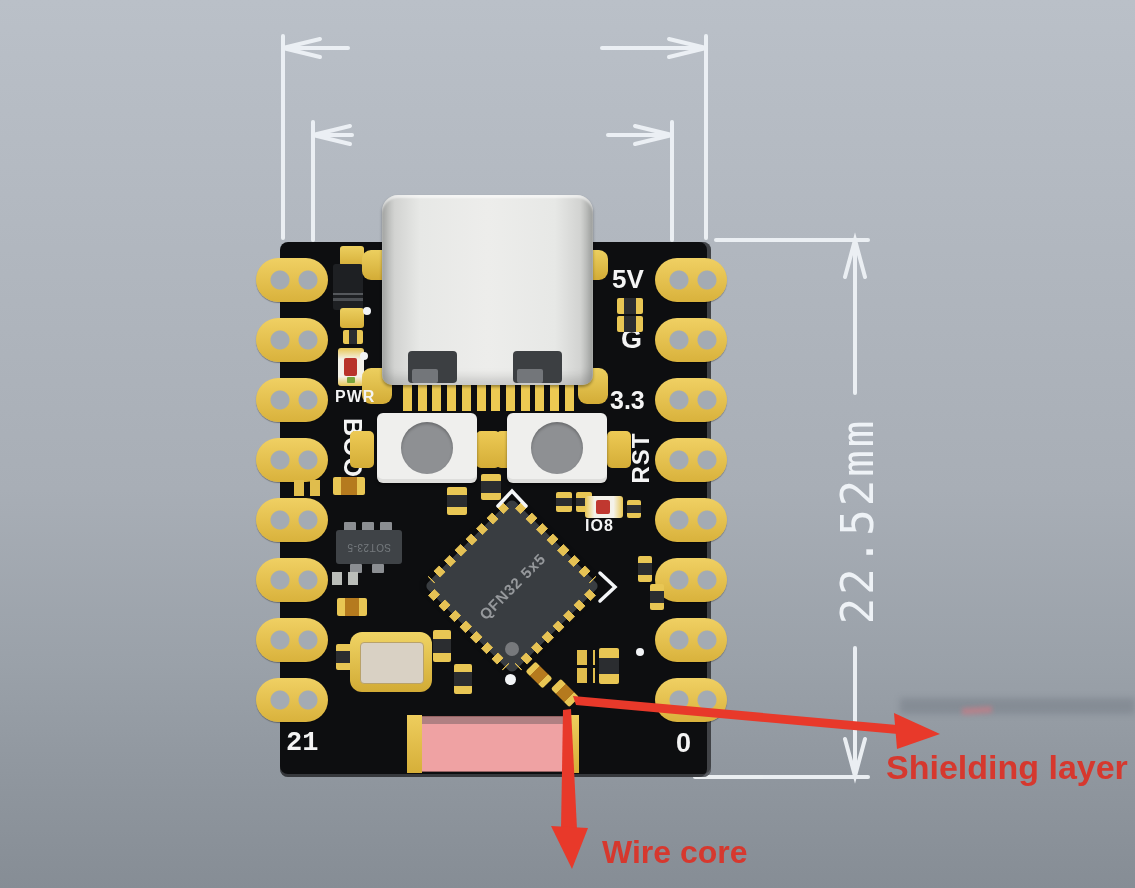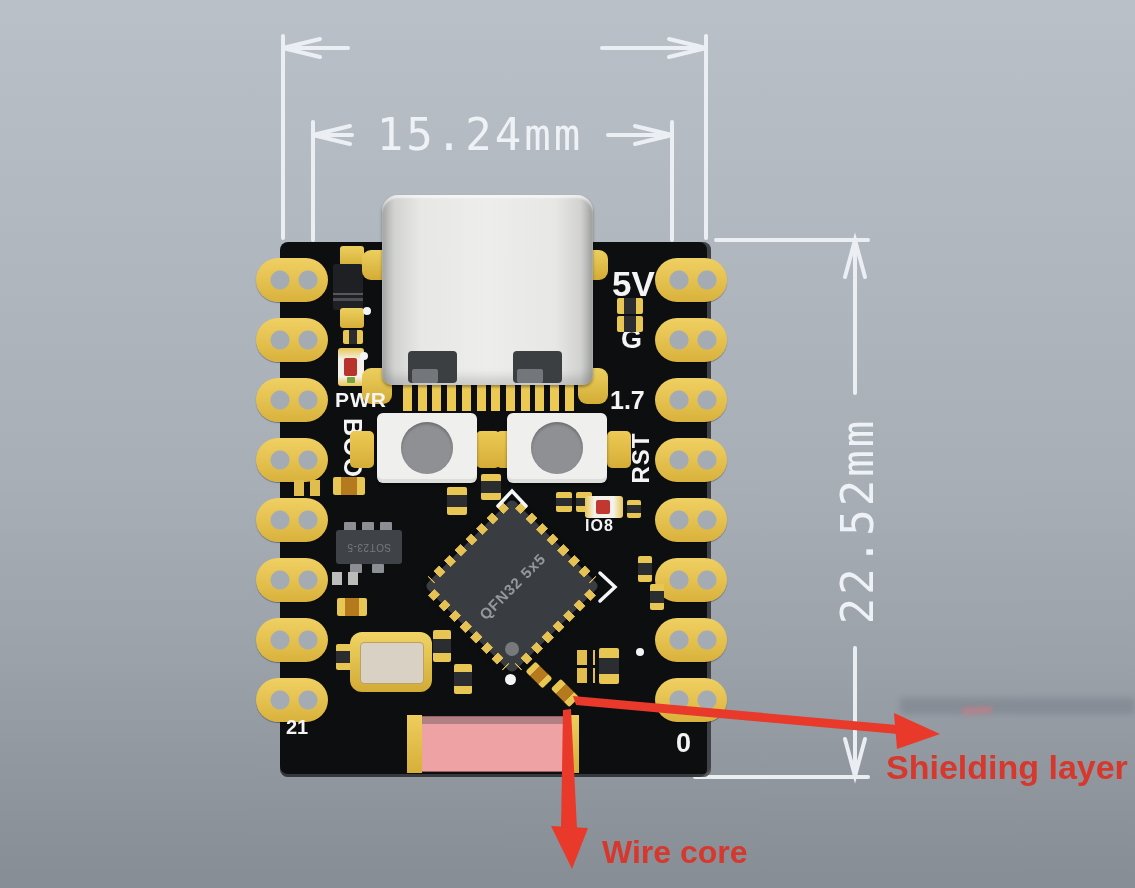"15.24mm" div.dimtxt { html: <div>15.24mm</div> -> none }
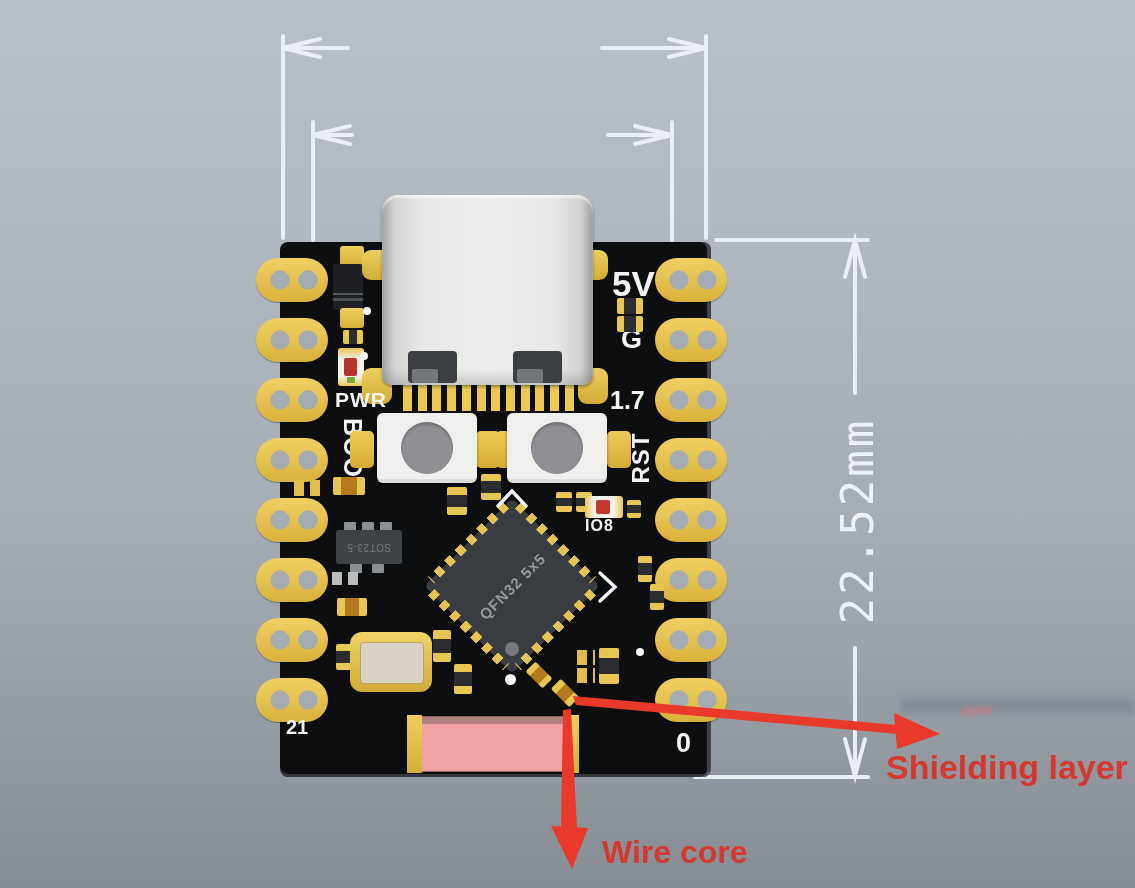"5V" div.silk { font-size: 35px -> 26px }
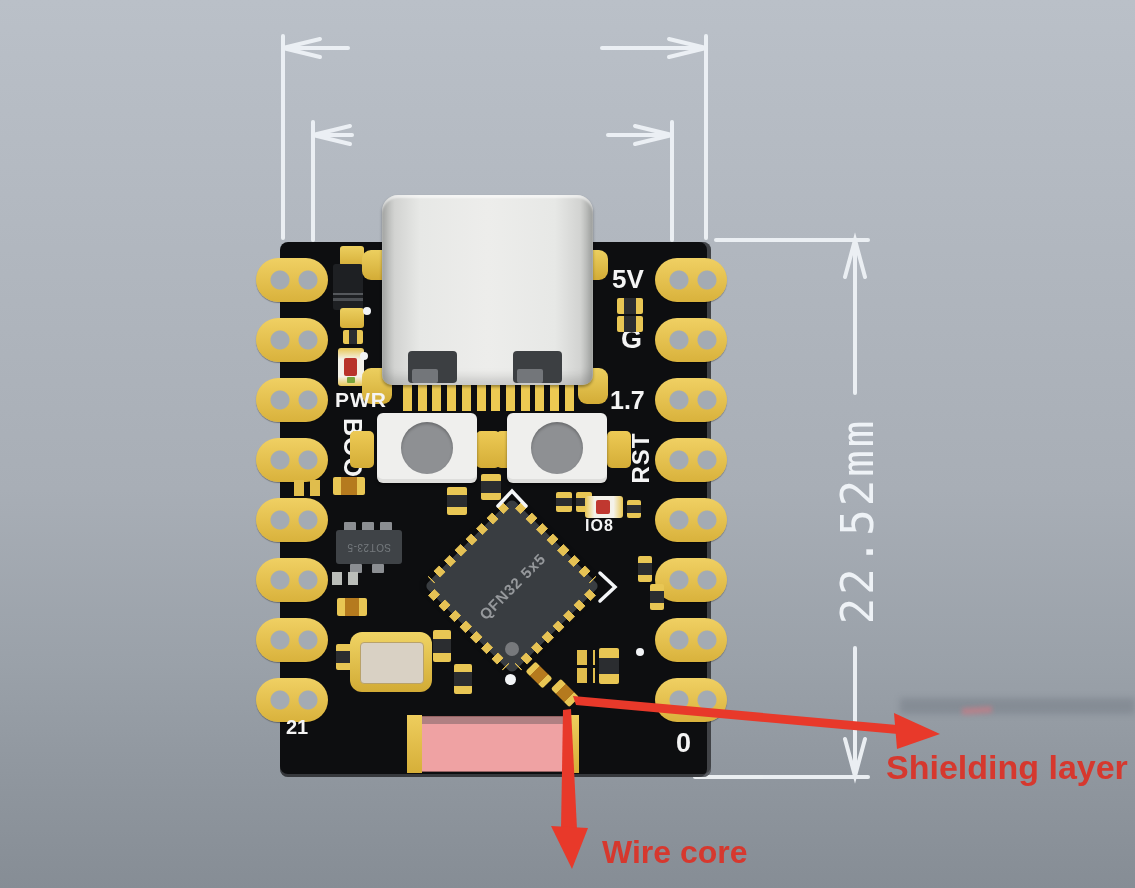"PWR" div.silk { font-size: 21px -> 16px }
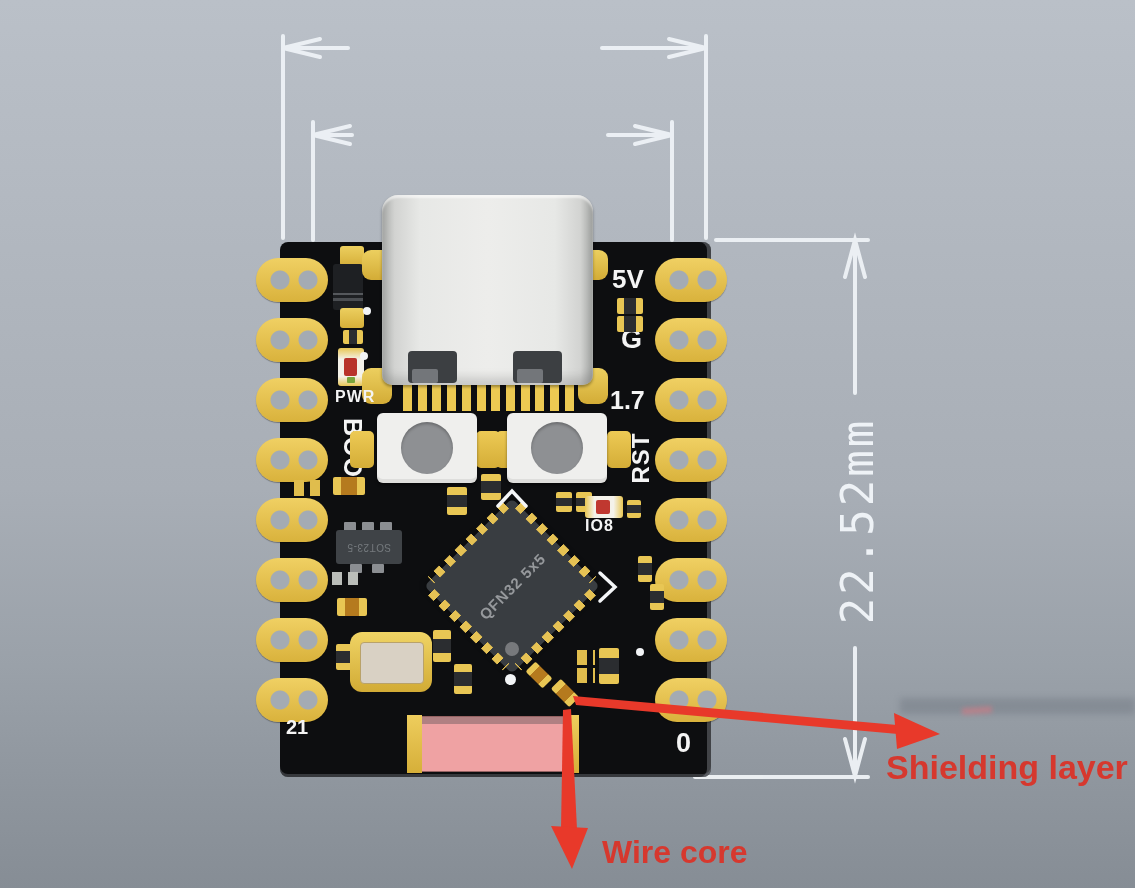"1.7" div.silk { text: 1.7 -> 3.3 }
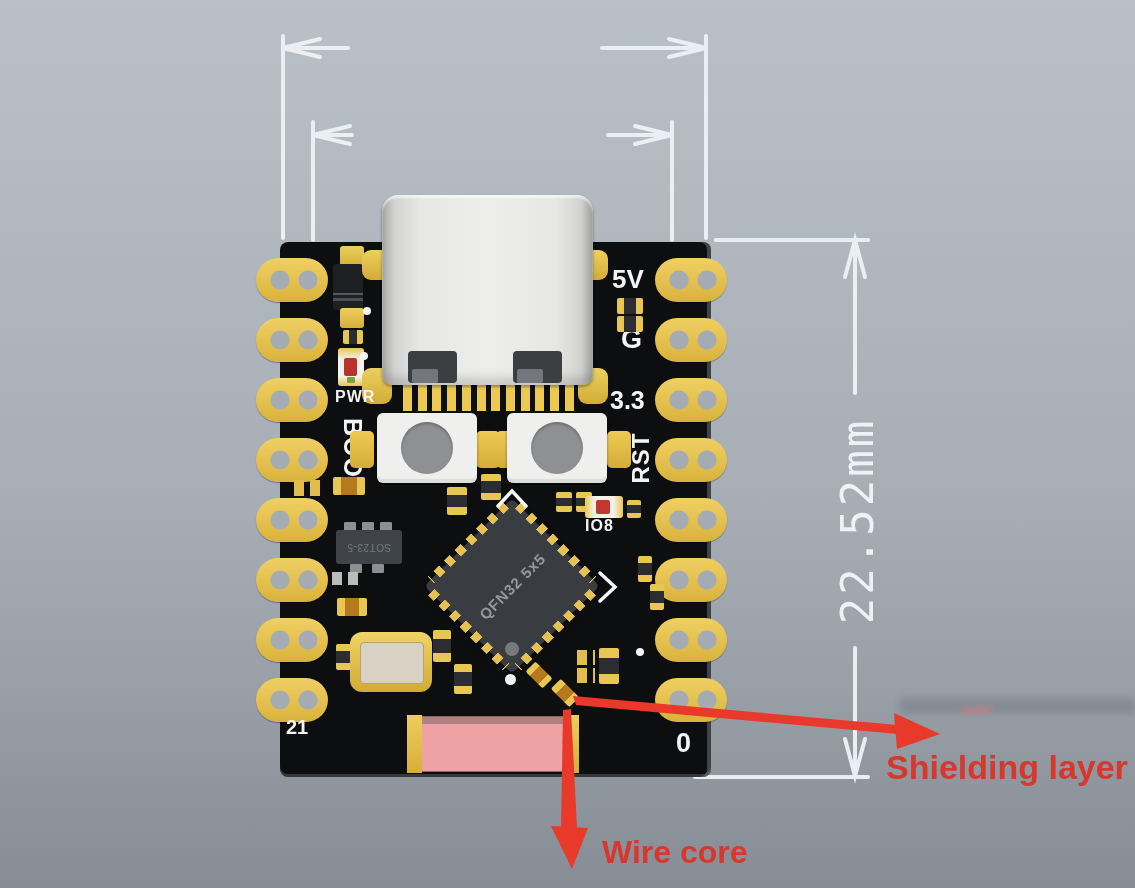"21" div.silk { font-family: none -> Liberation Mono, monospace; font-size: 20px -> 27px; top: 474px -> 486px }
